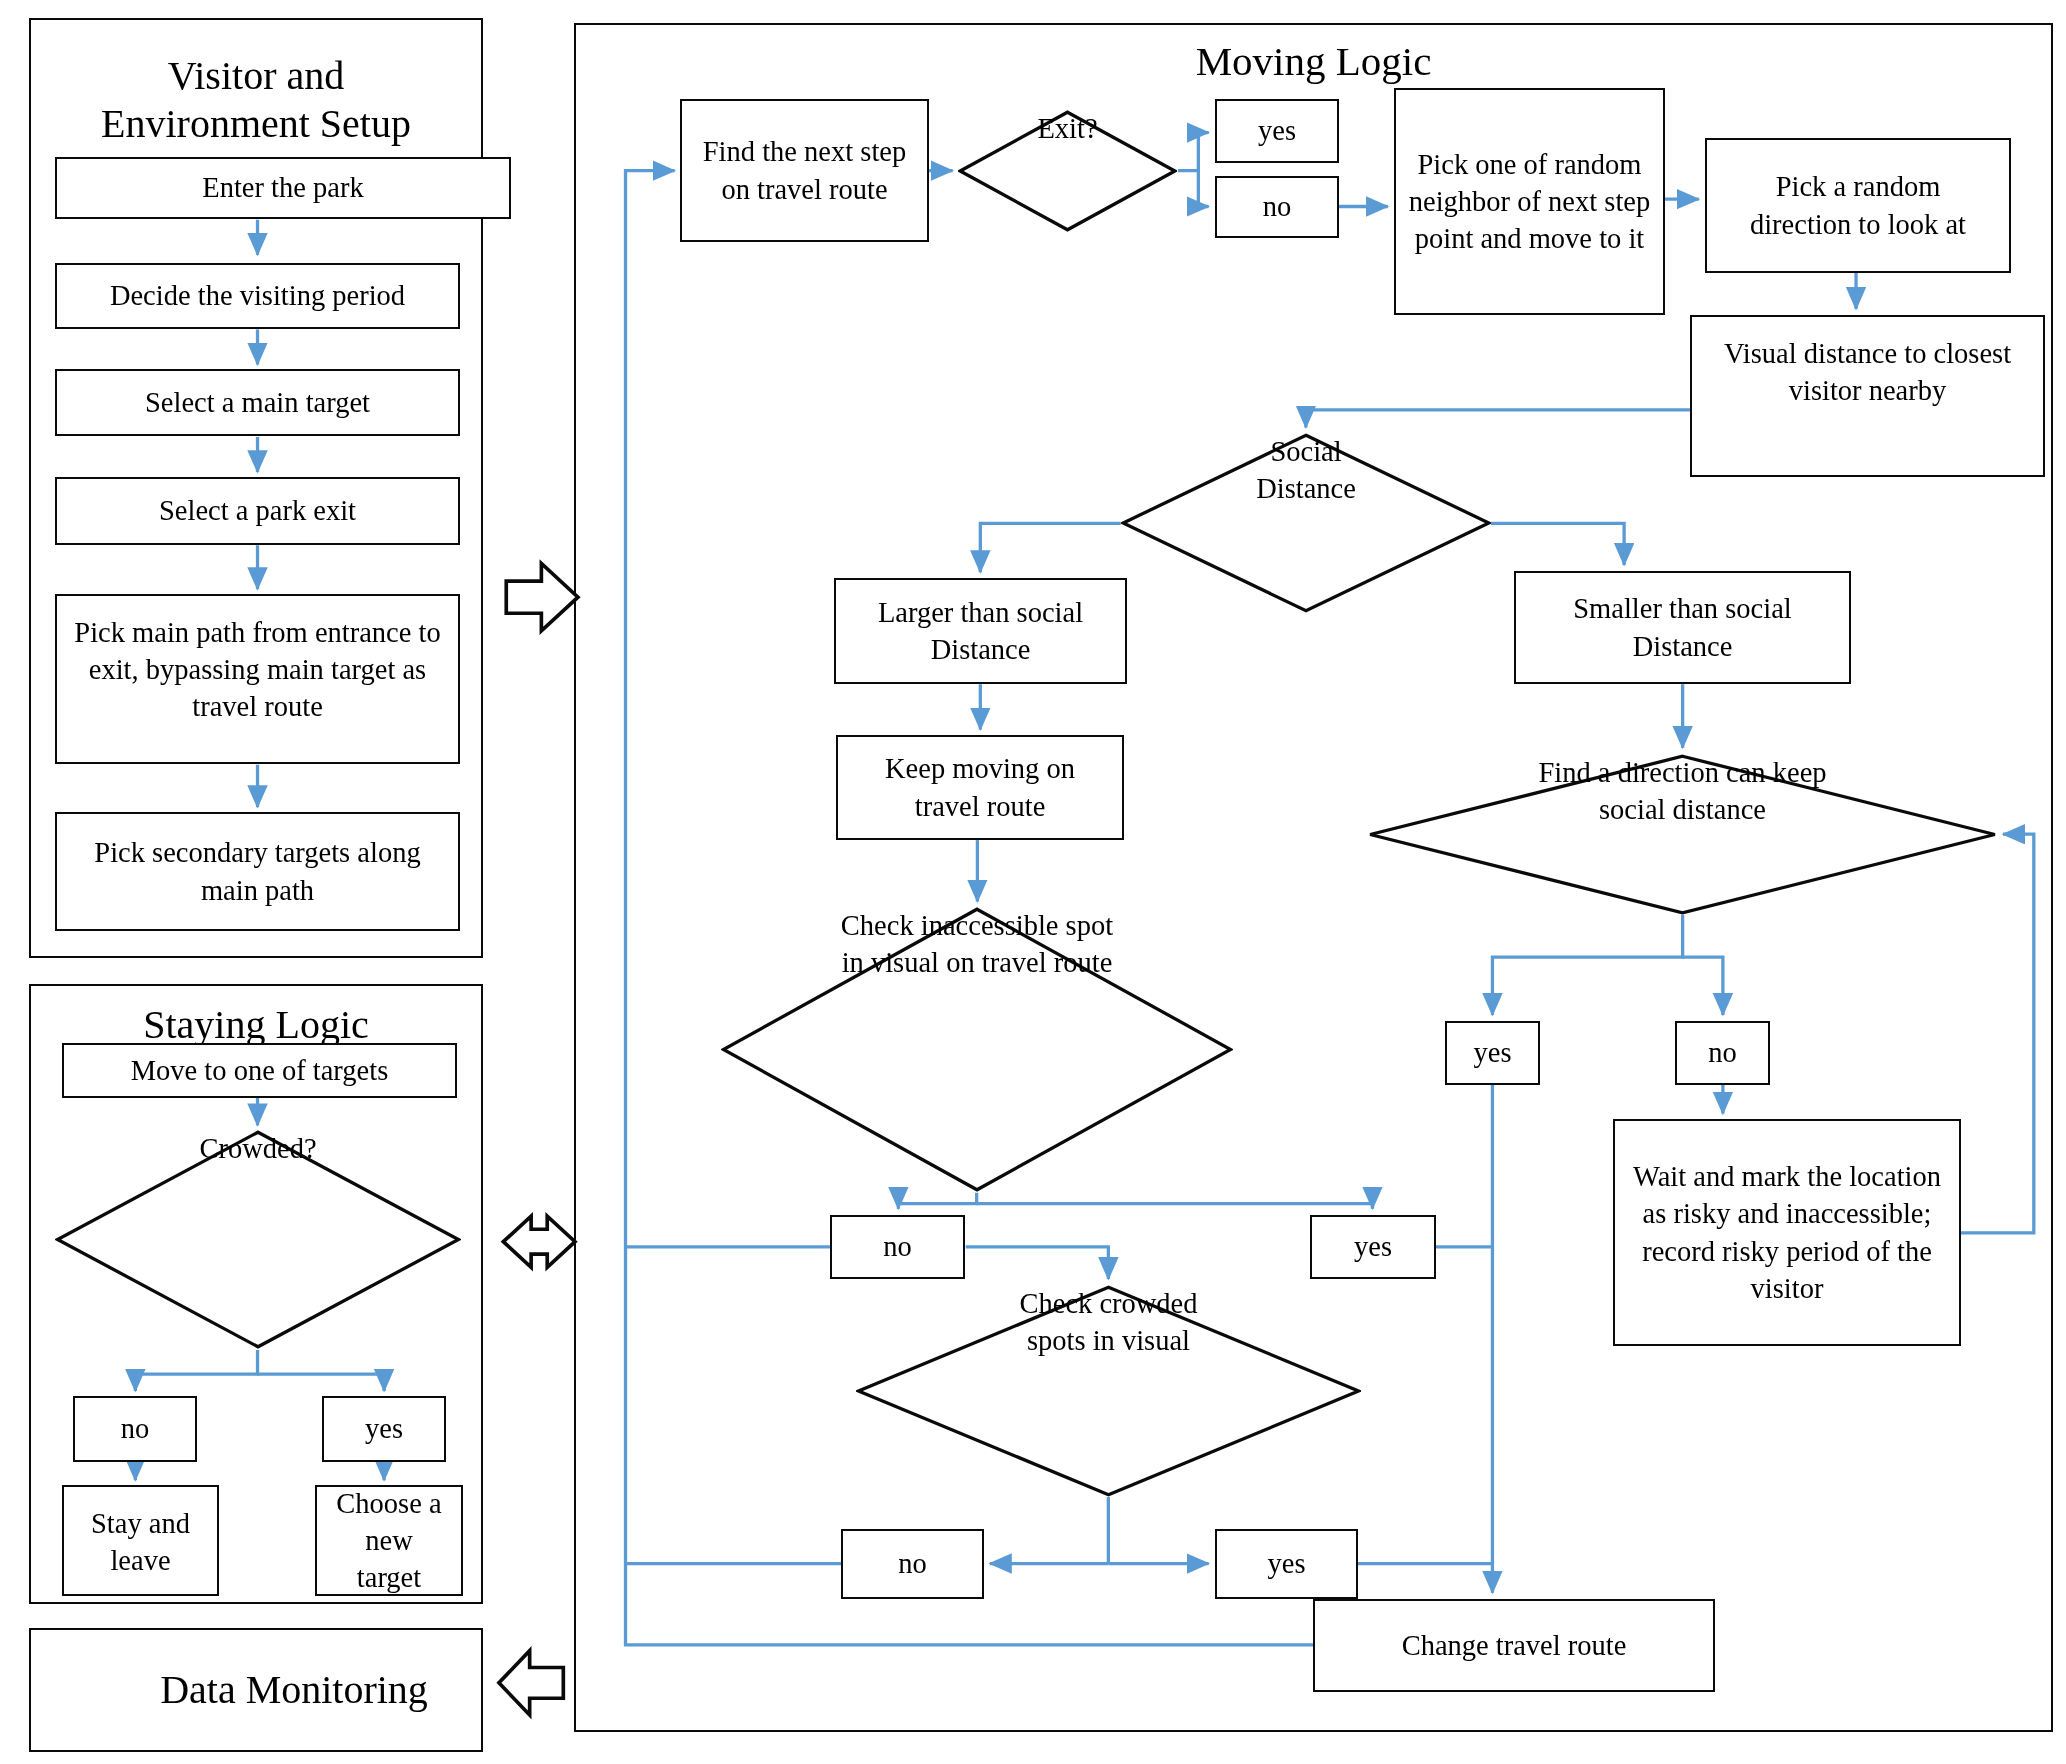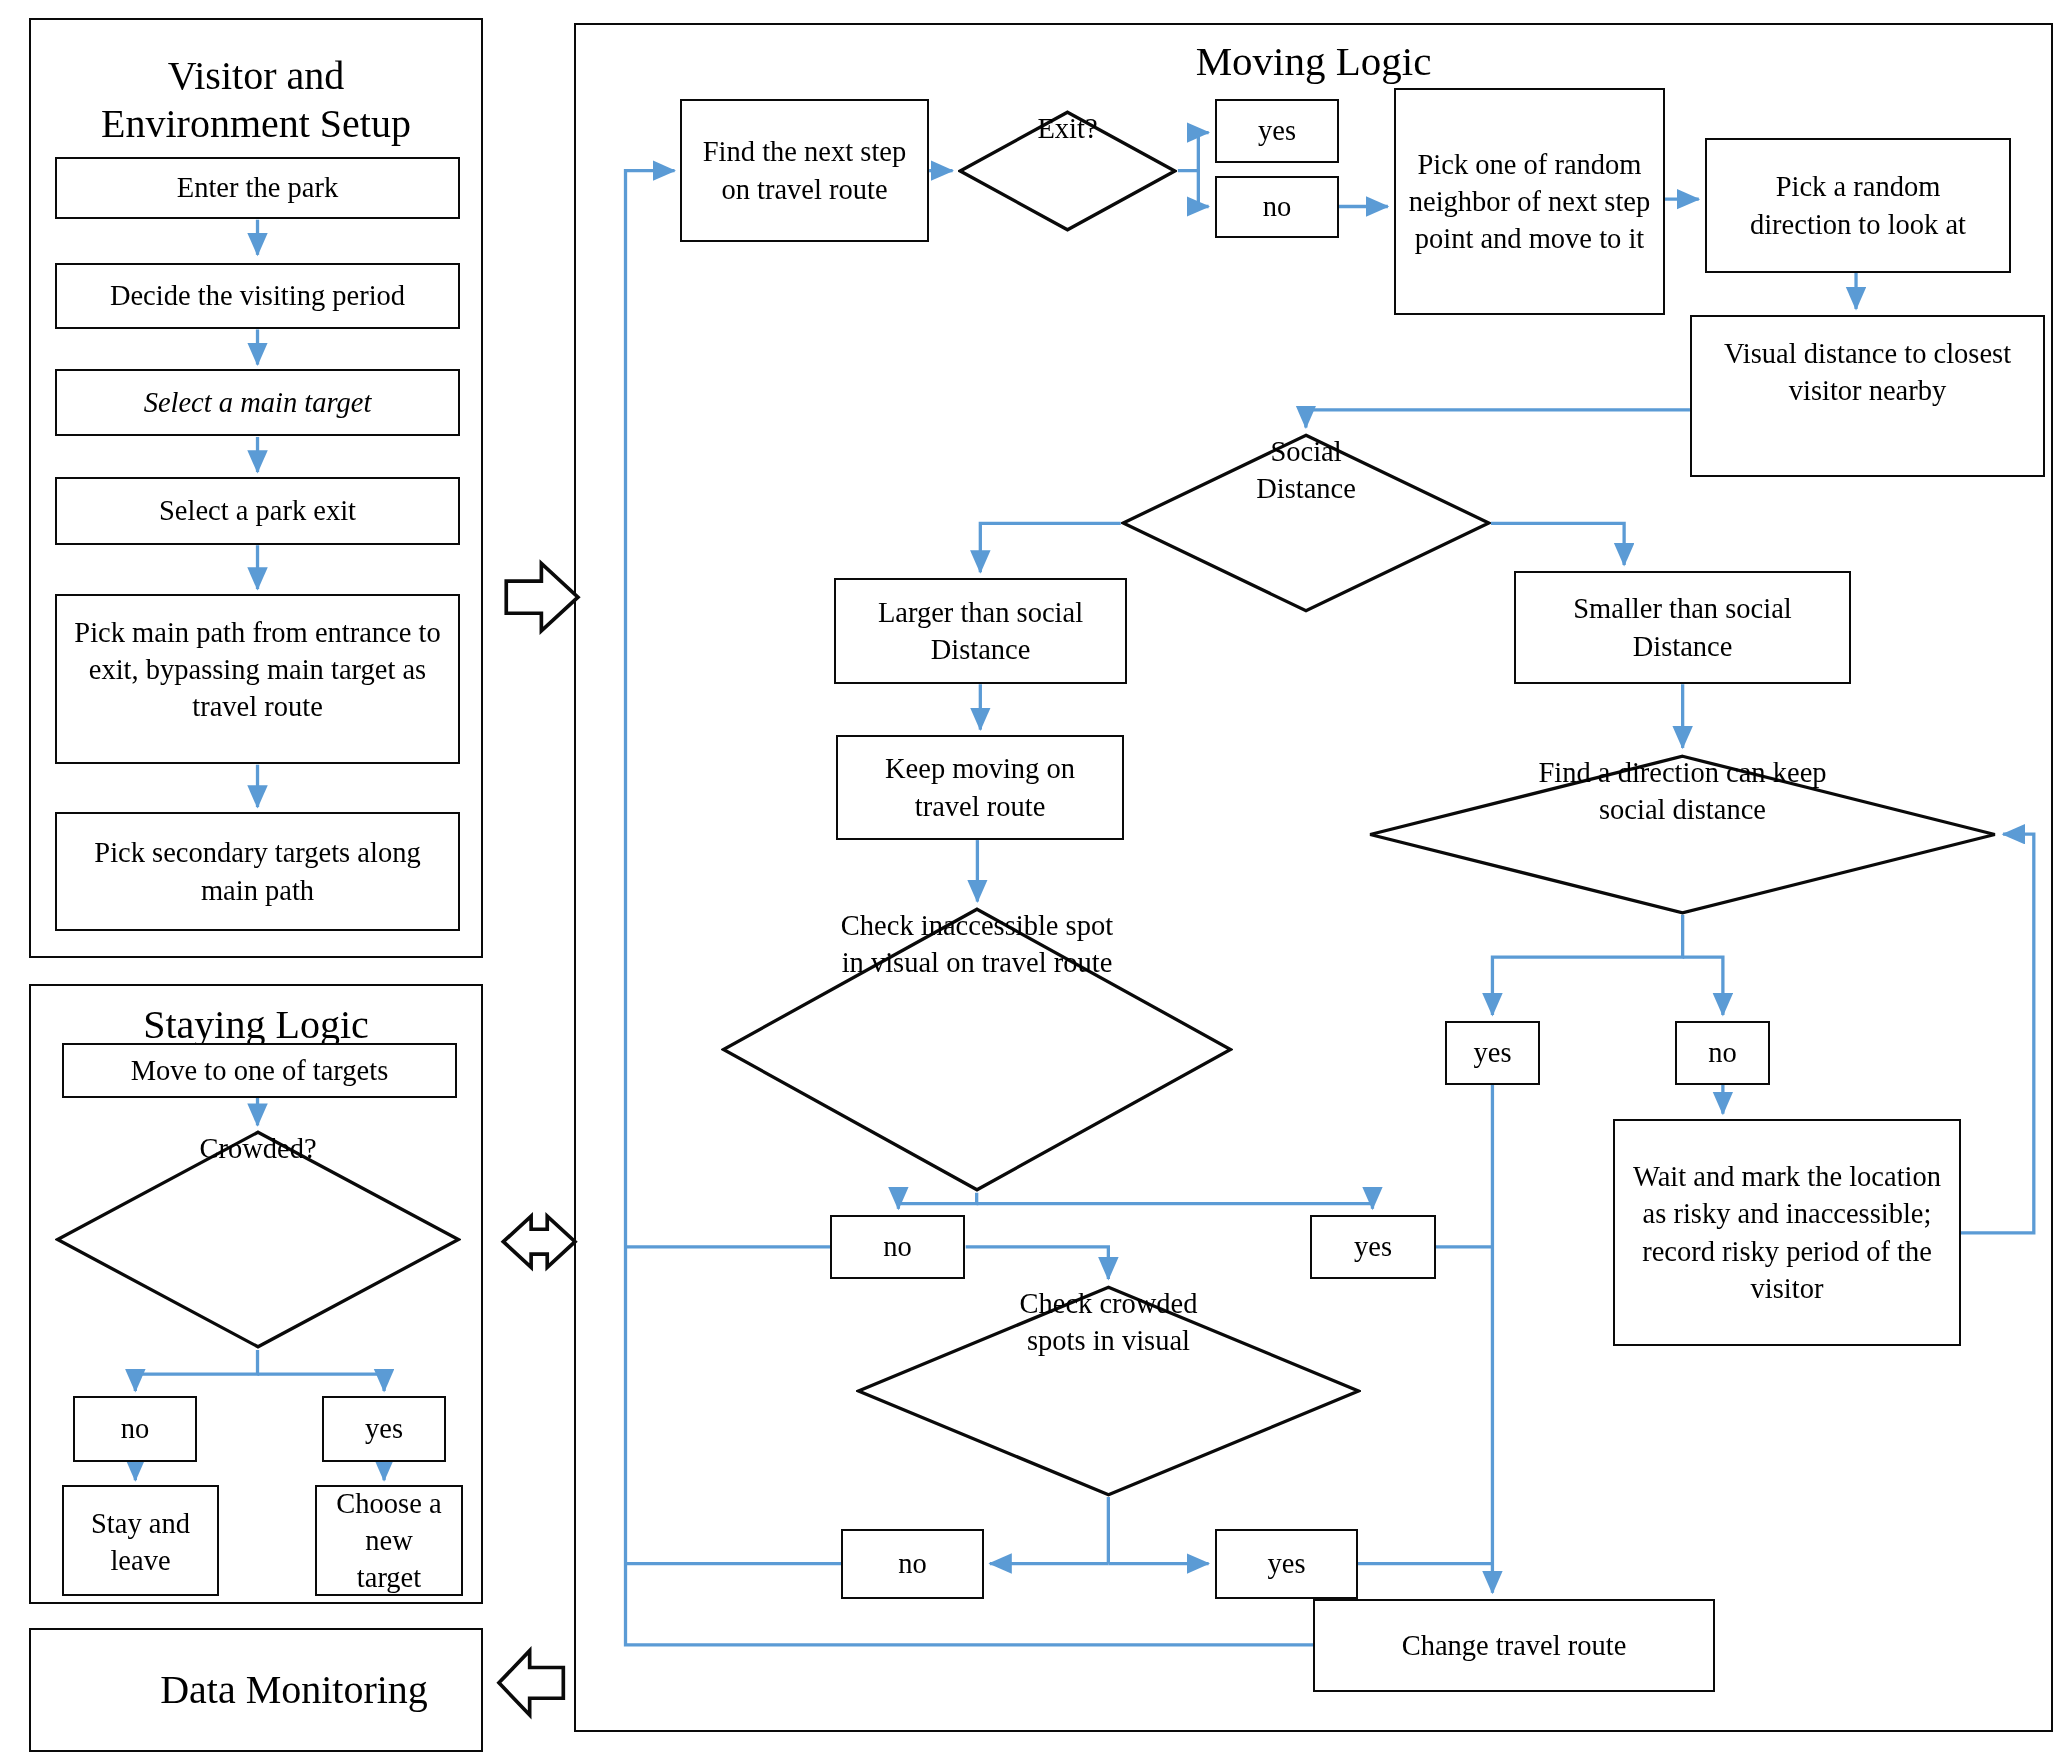"Enter the park" div.node { width: 405px -> 456px }
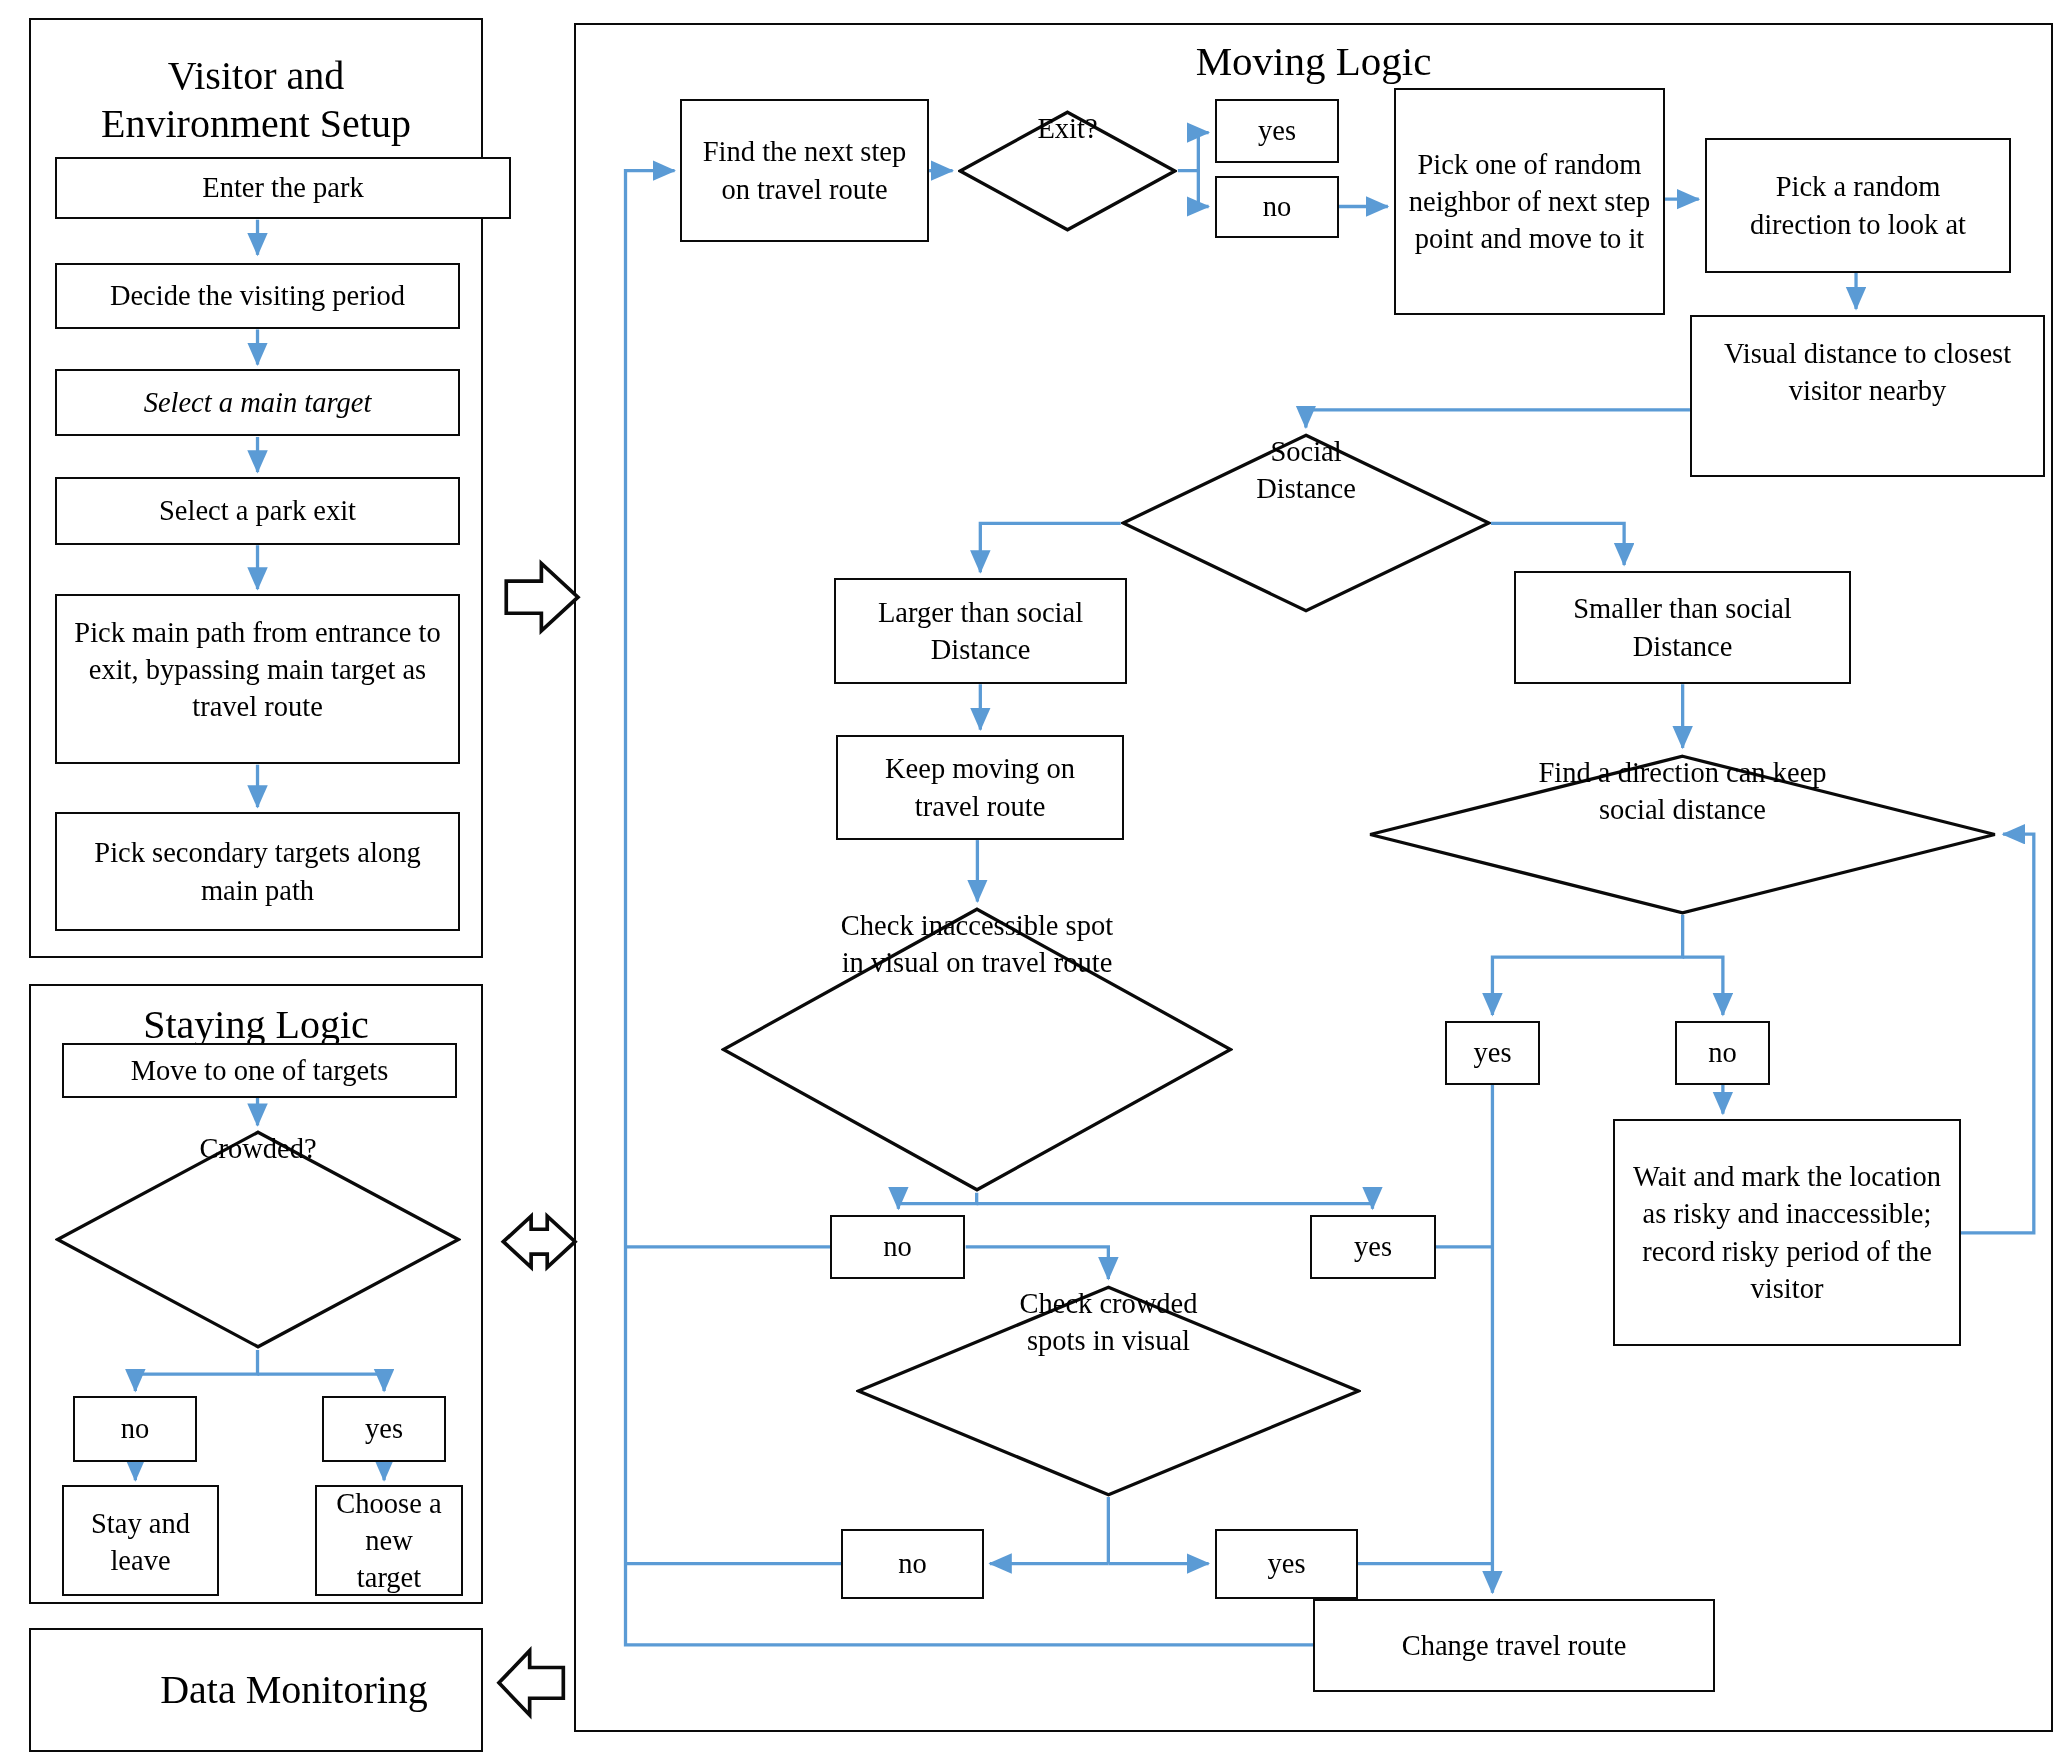"Select a main target" div.node { font-style: italic -> none }
